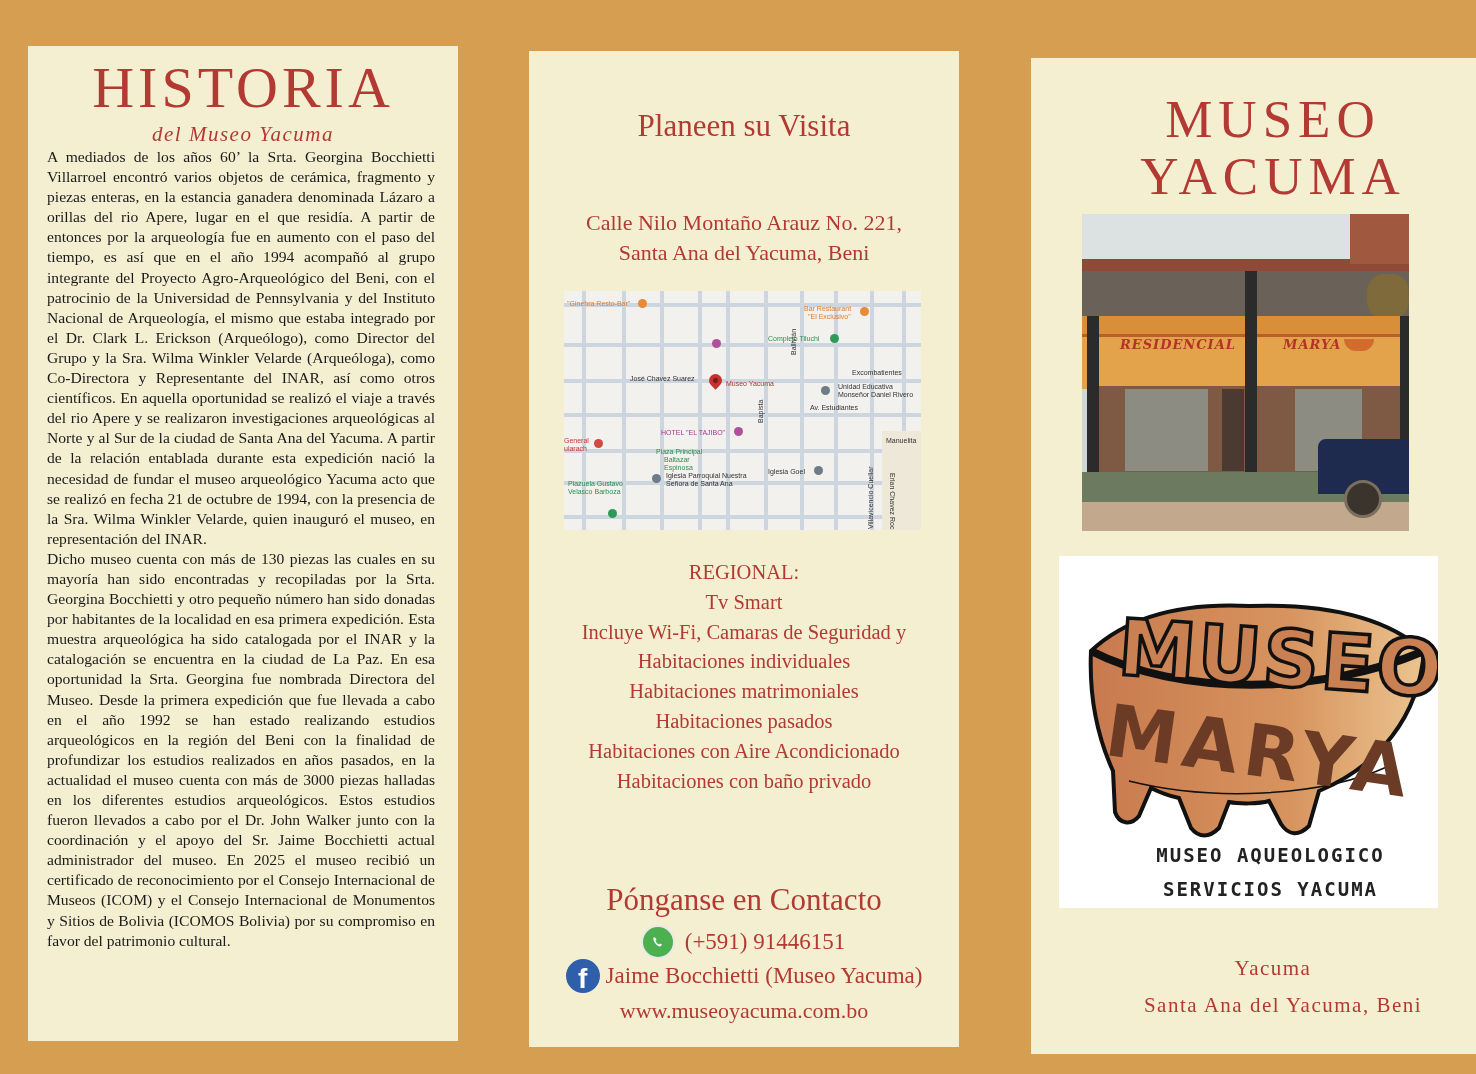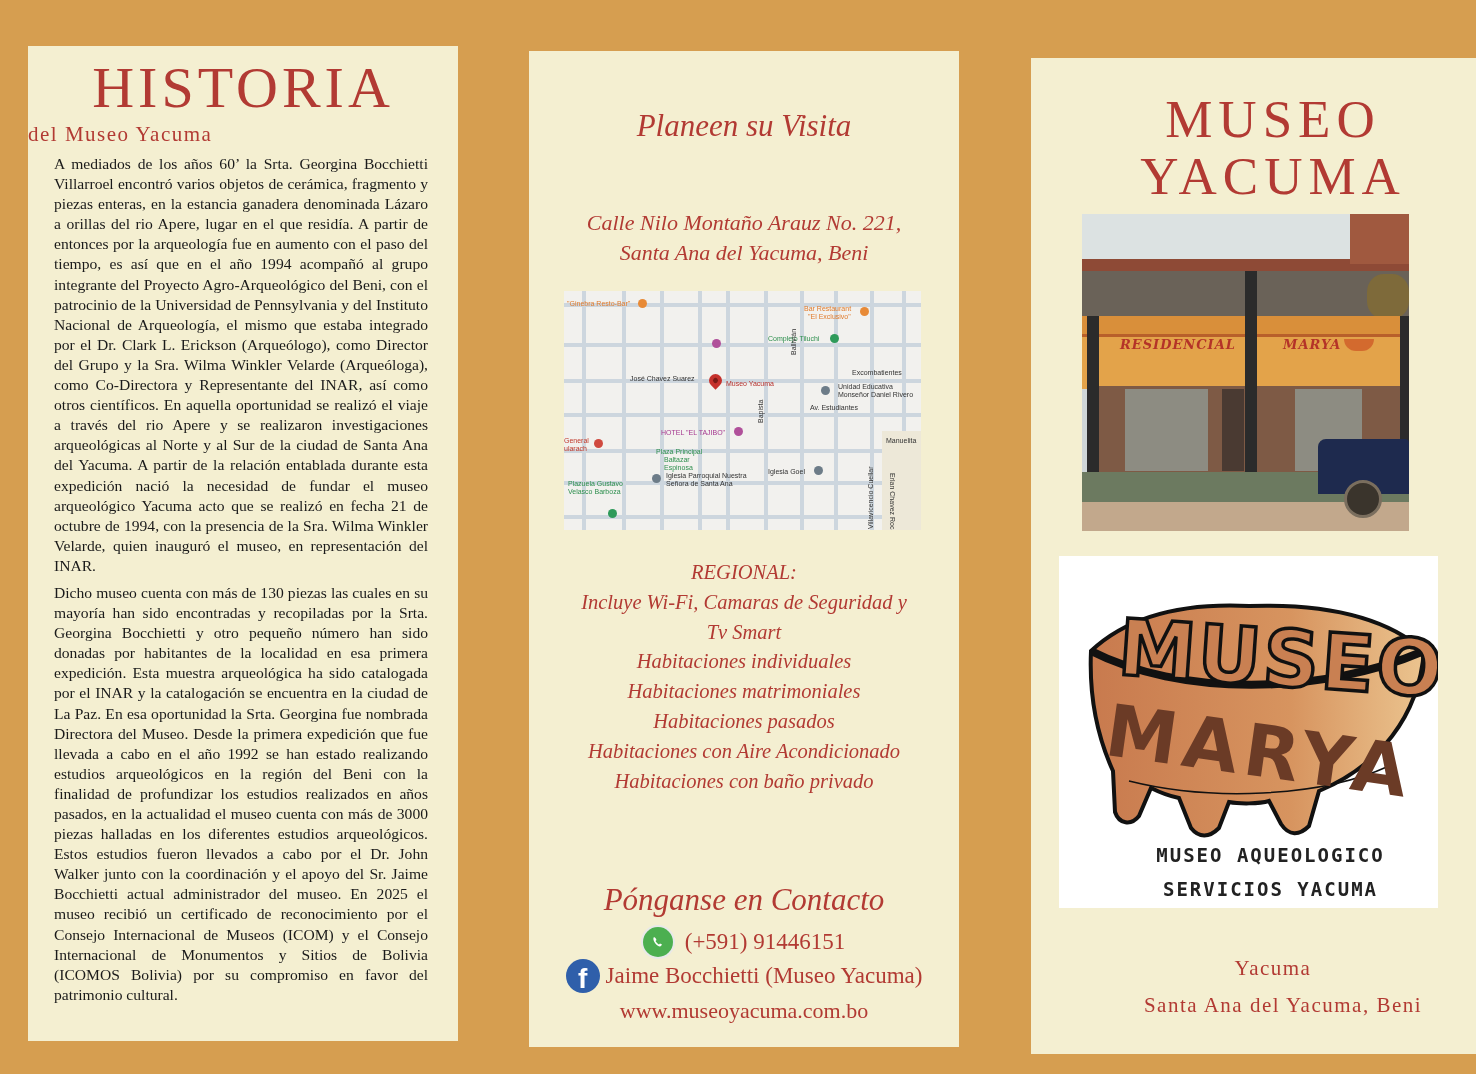"del Museo Yacuma" .hist-sub { font-style: none -> italic; text-align: none -> center }
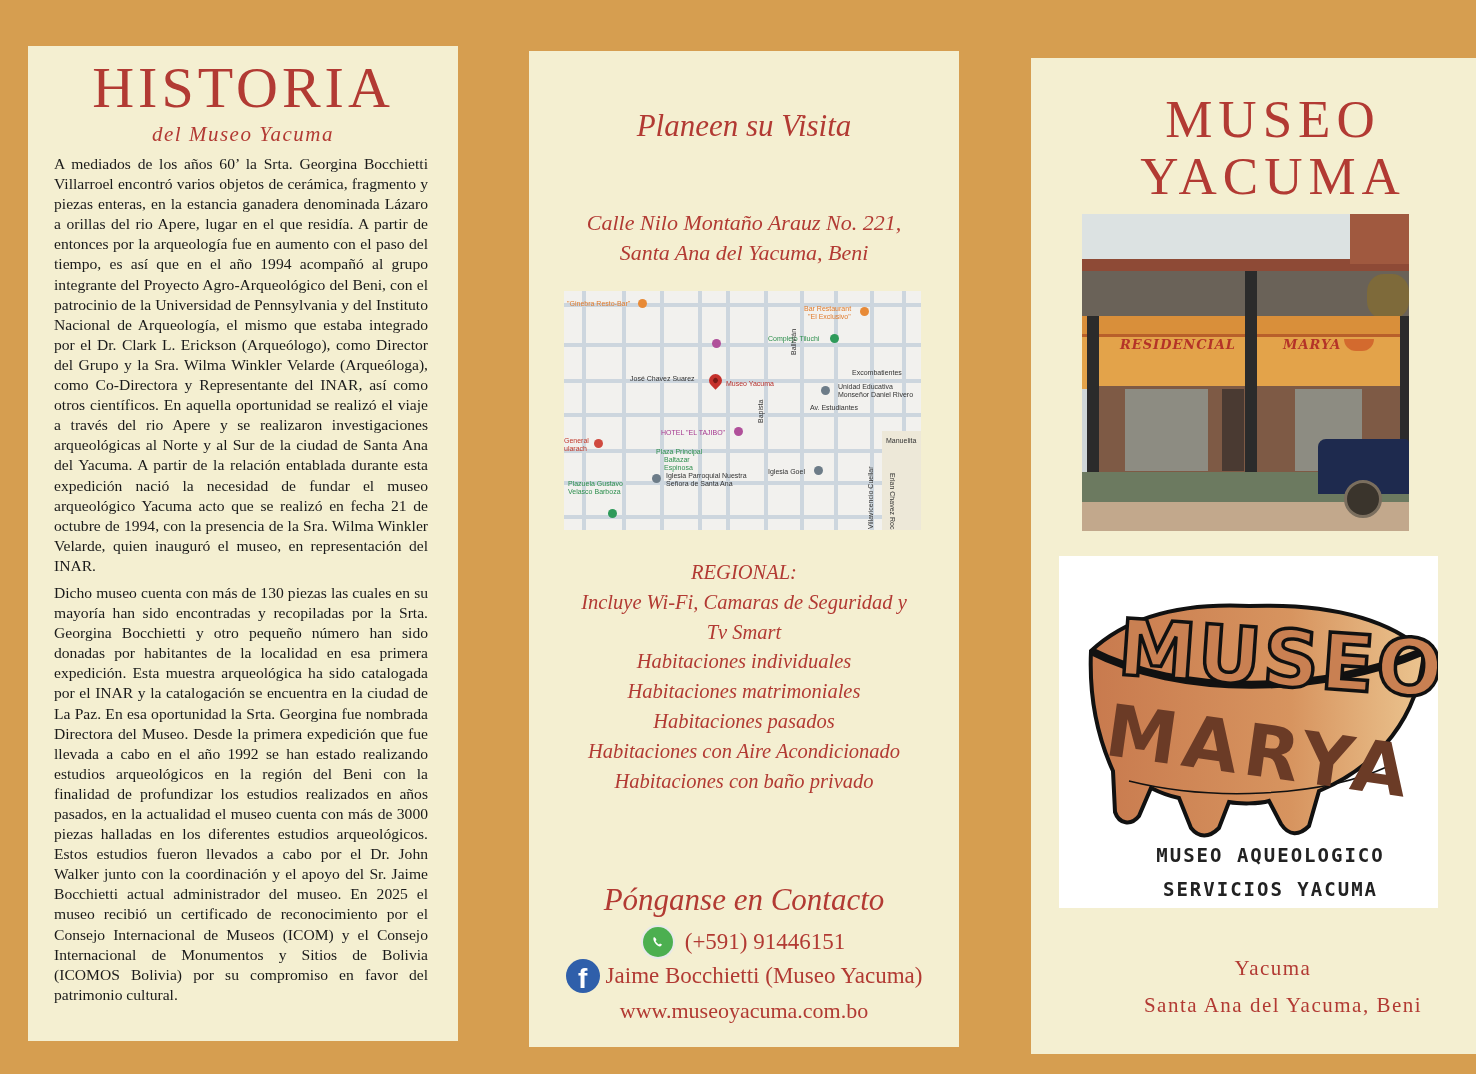"Planeen su Visita" .mid-center { font-style: italic -> none }
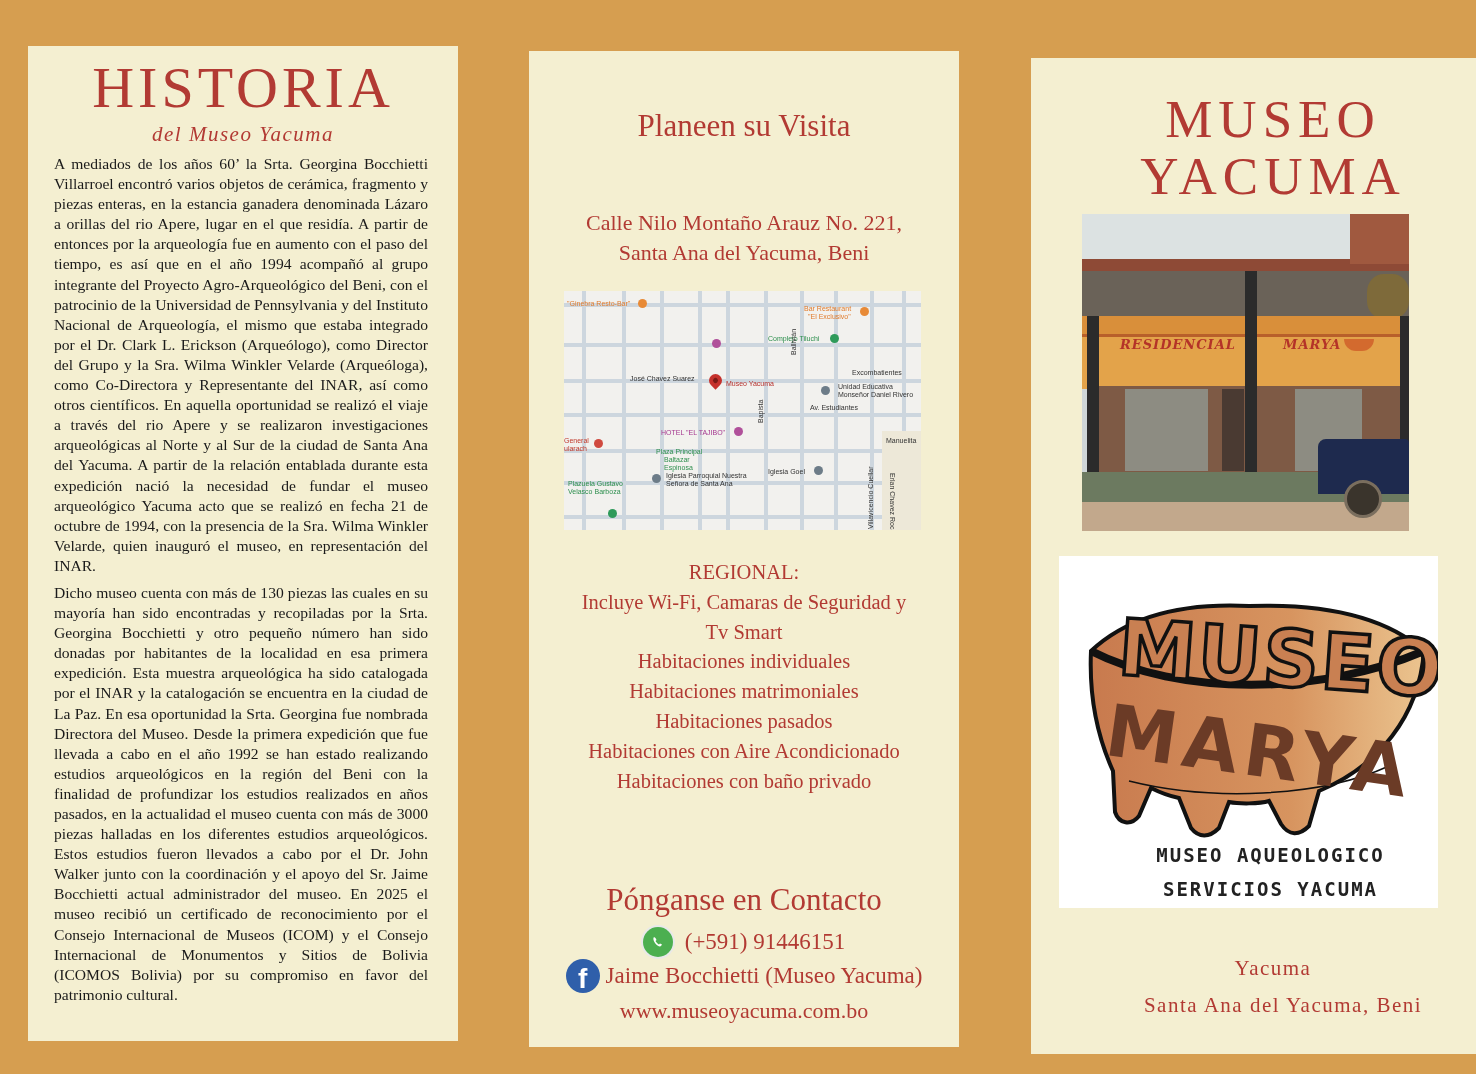"A mediados de los años" .hist-body p { margin: 7px -> 0 }
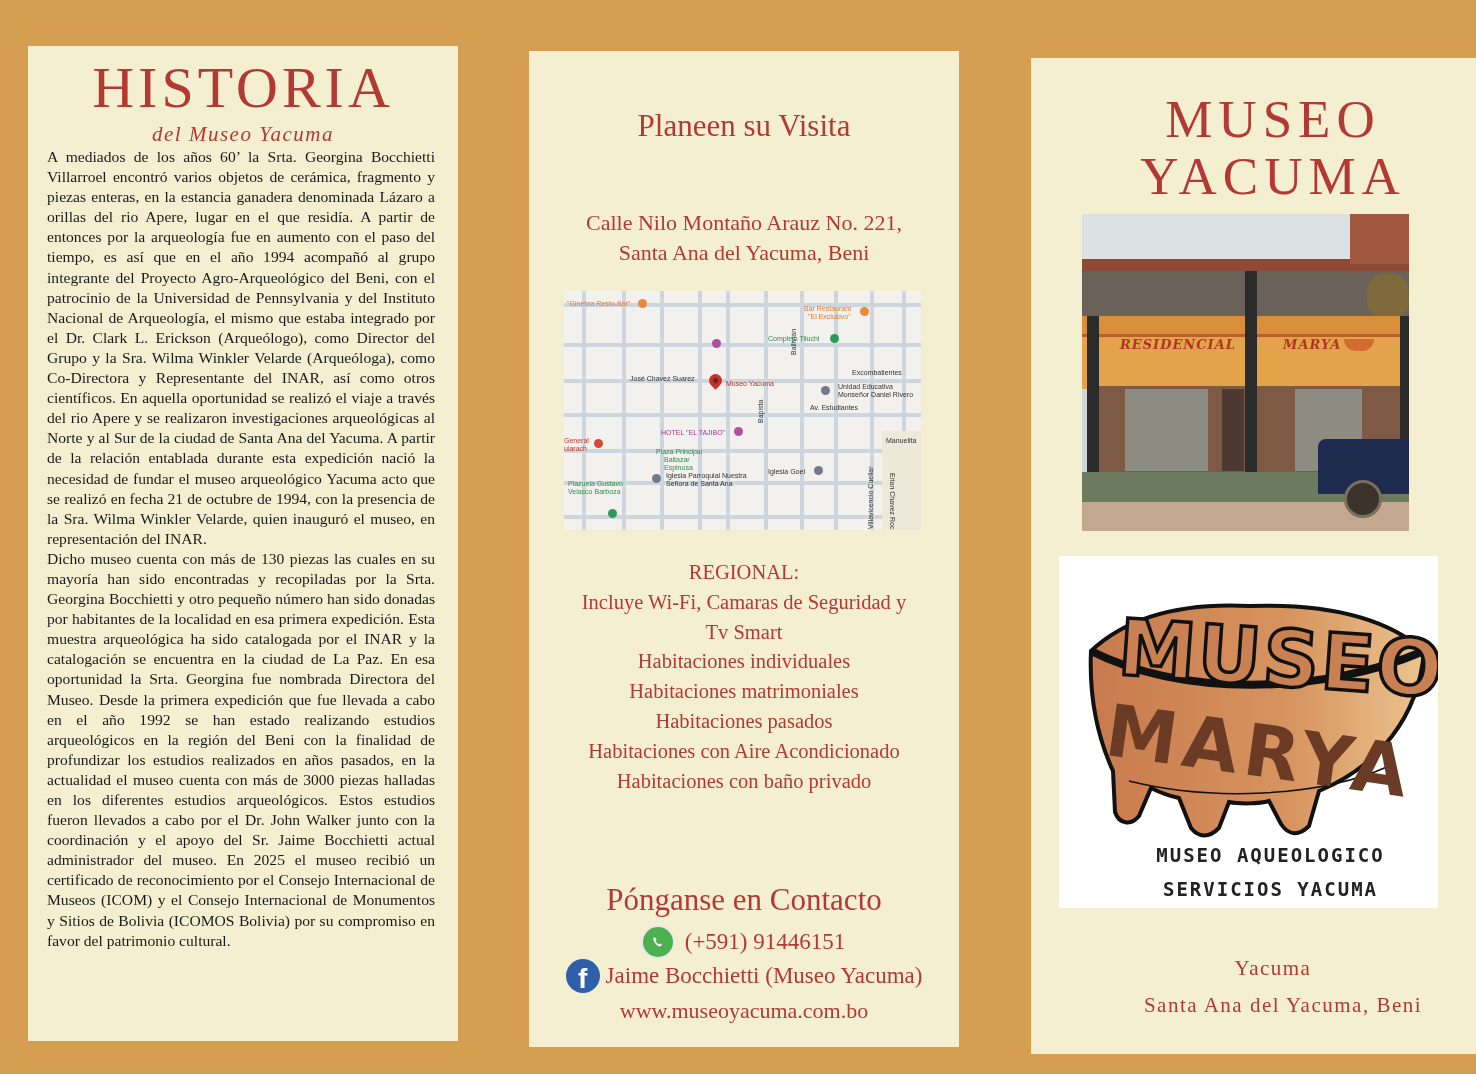"Incluye Wi-Fi, Camaras de Seguridad" div { order: before "Tv Smart" -> after "Tv Smart" }
